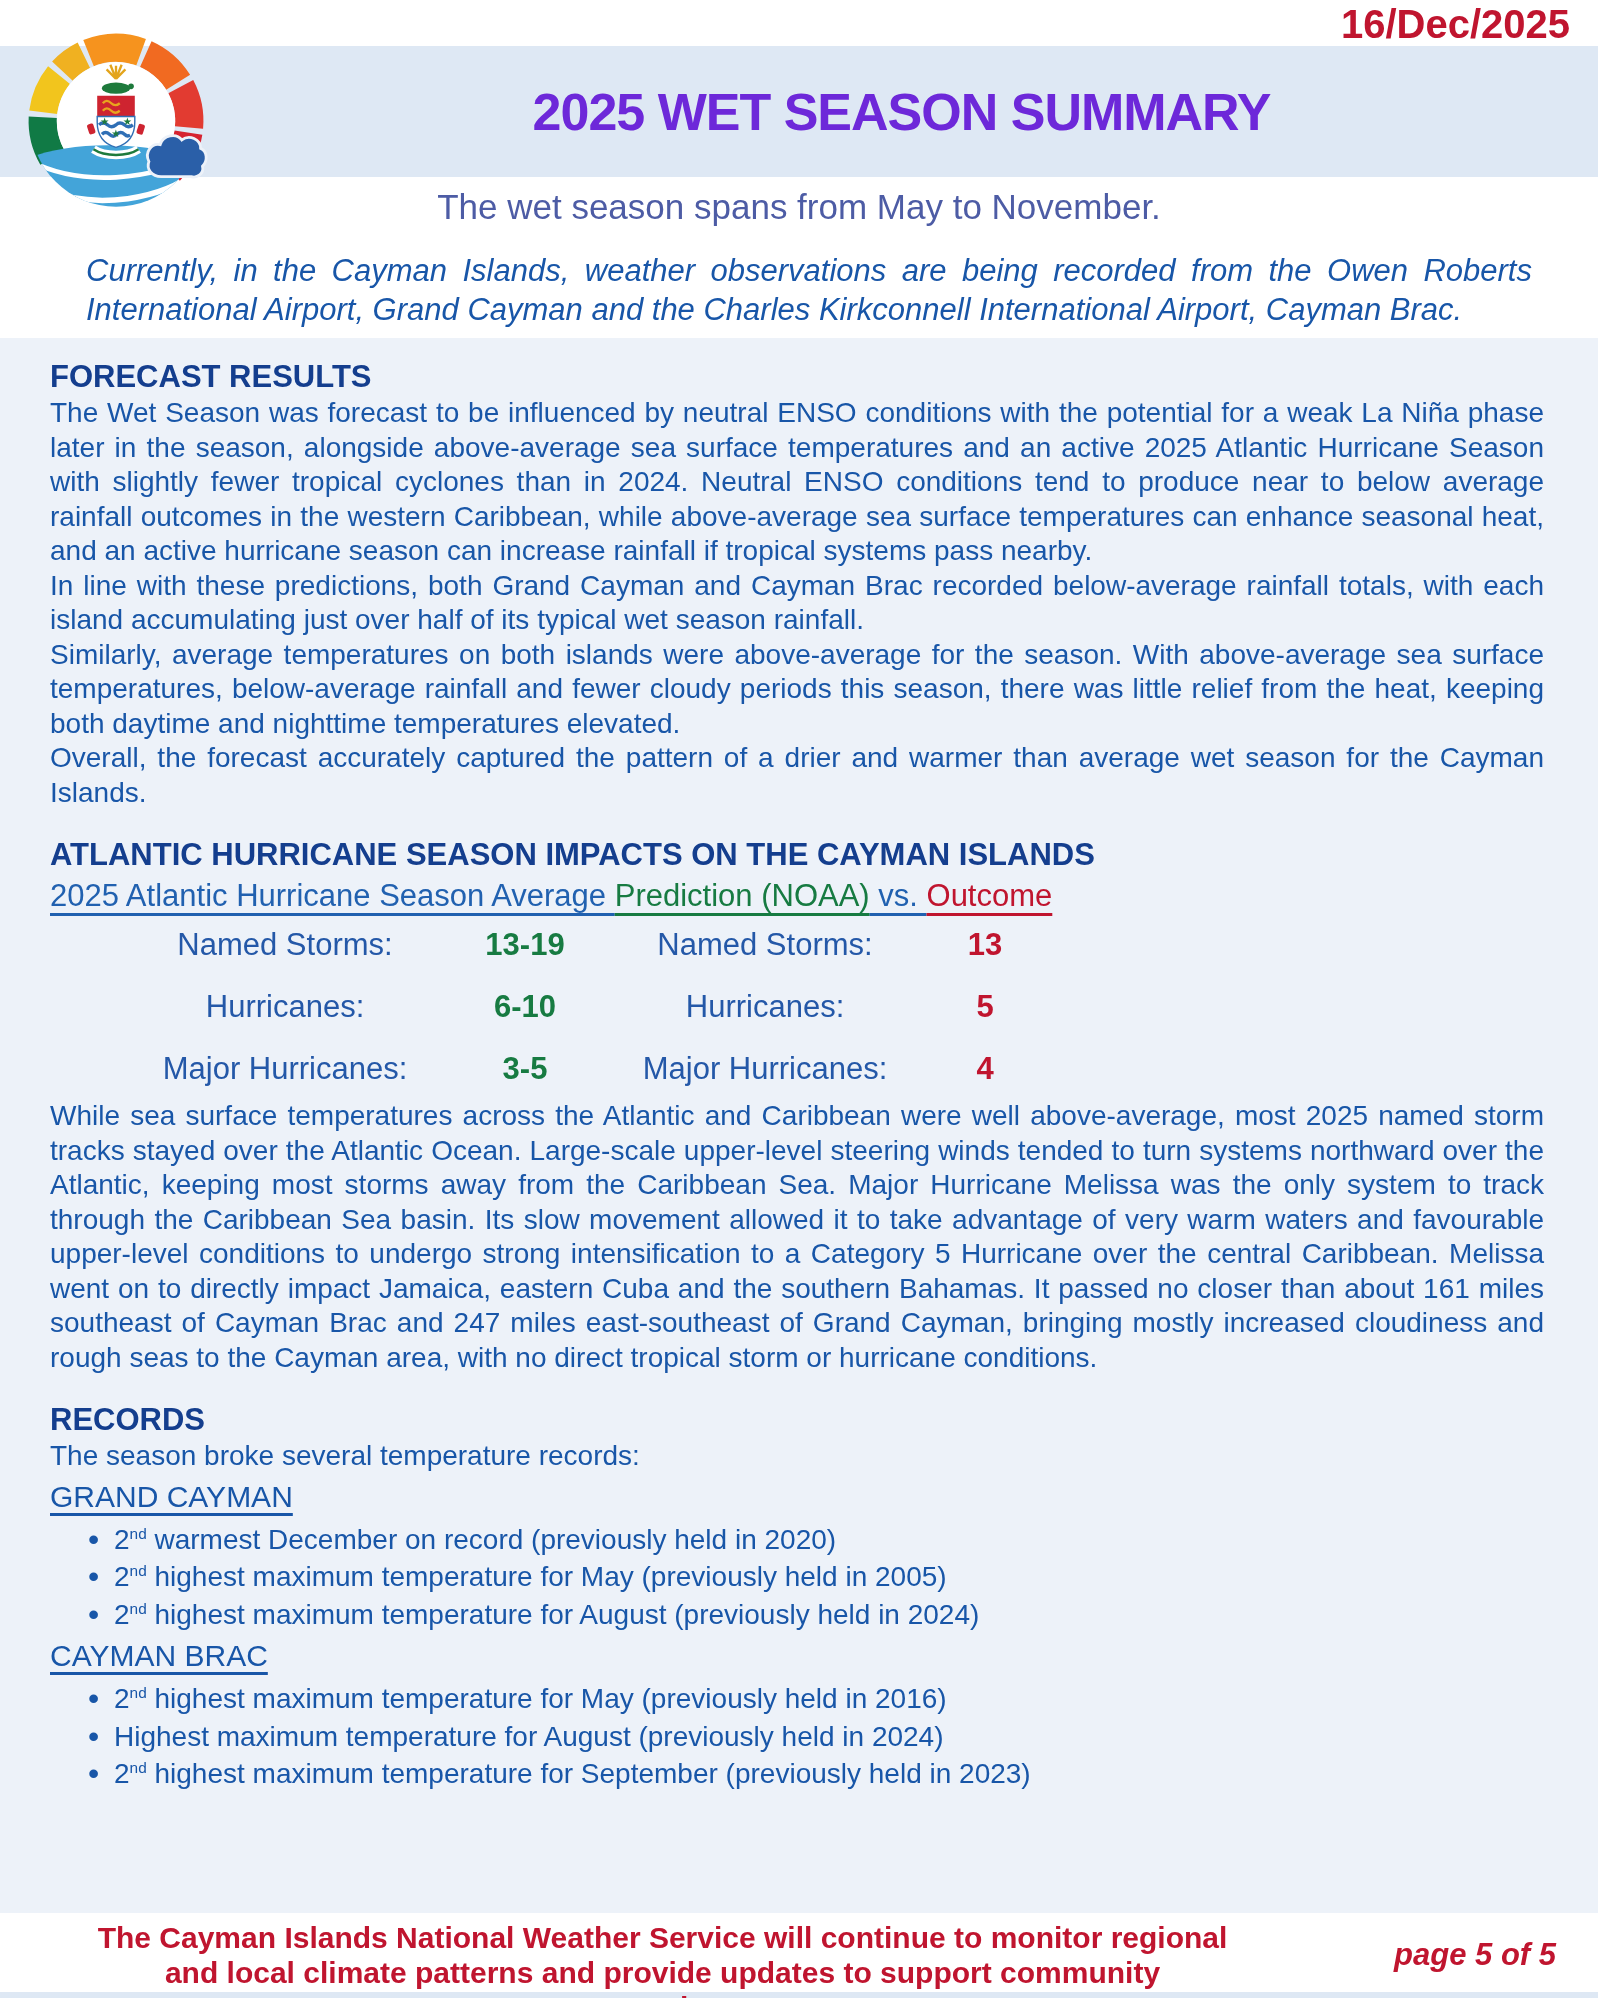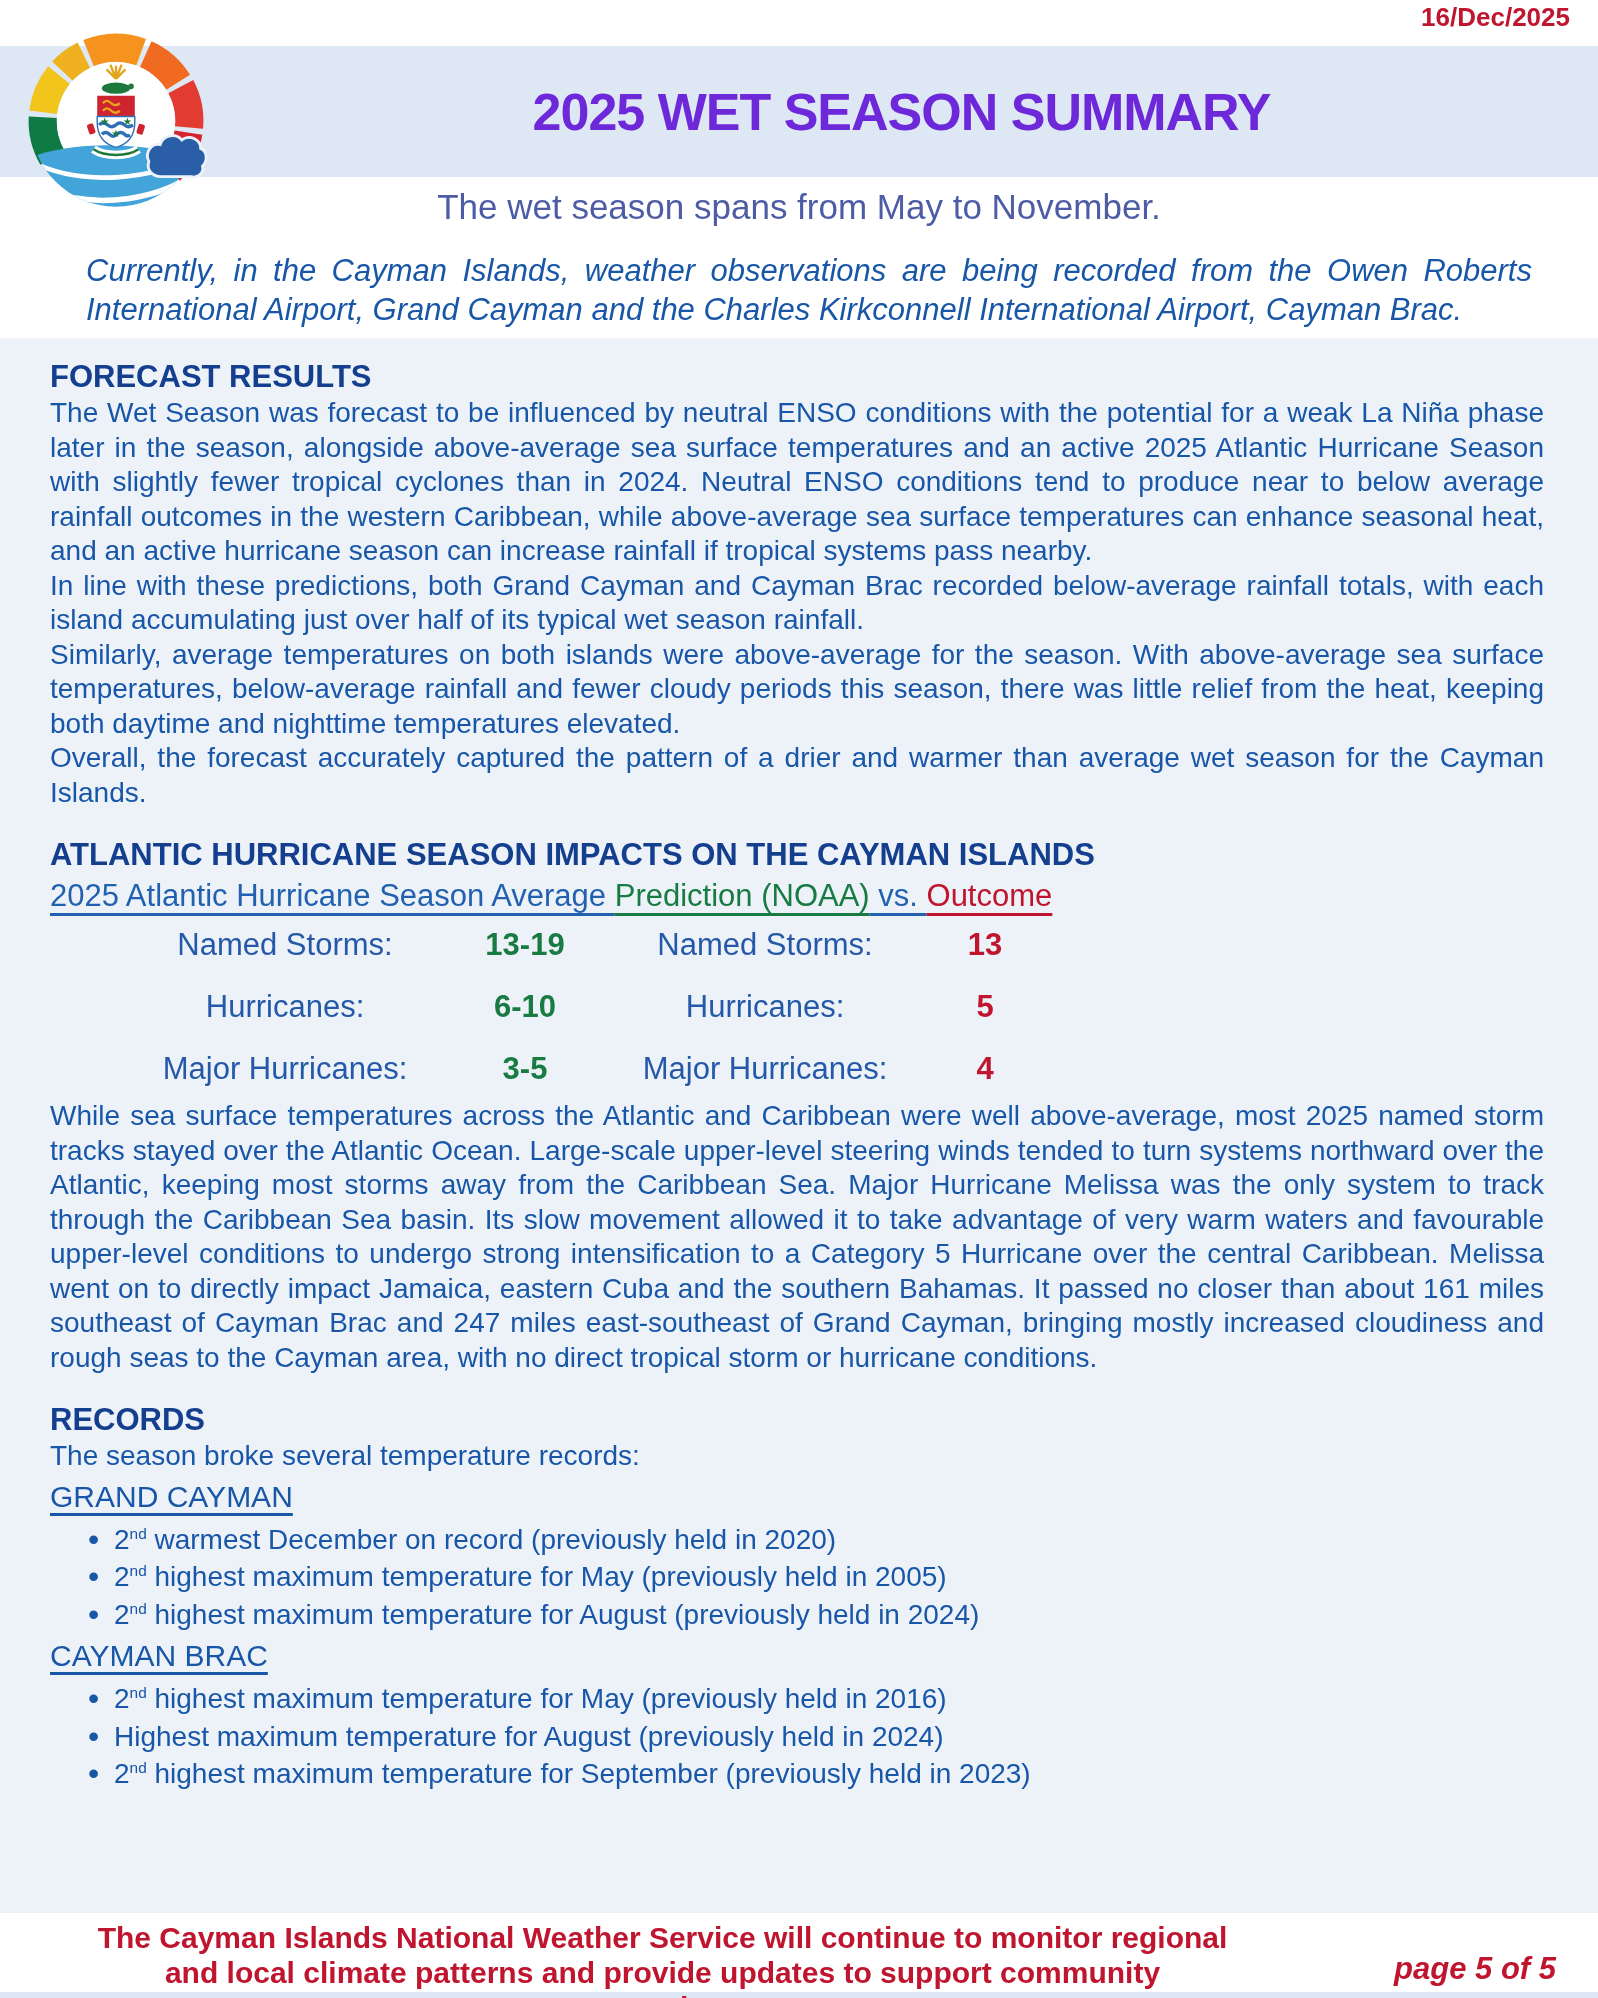"16/Dec/2025" .date-row { font-size: 26px -> 40px }
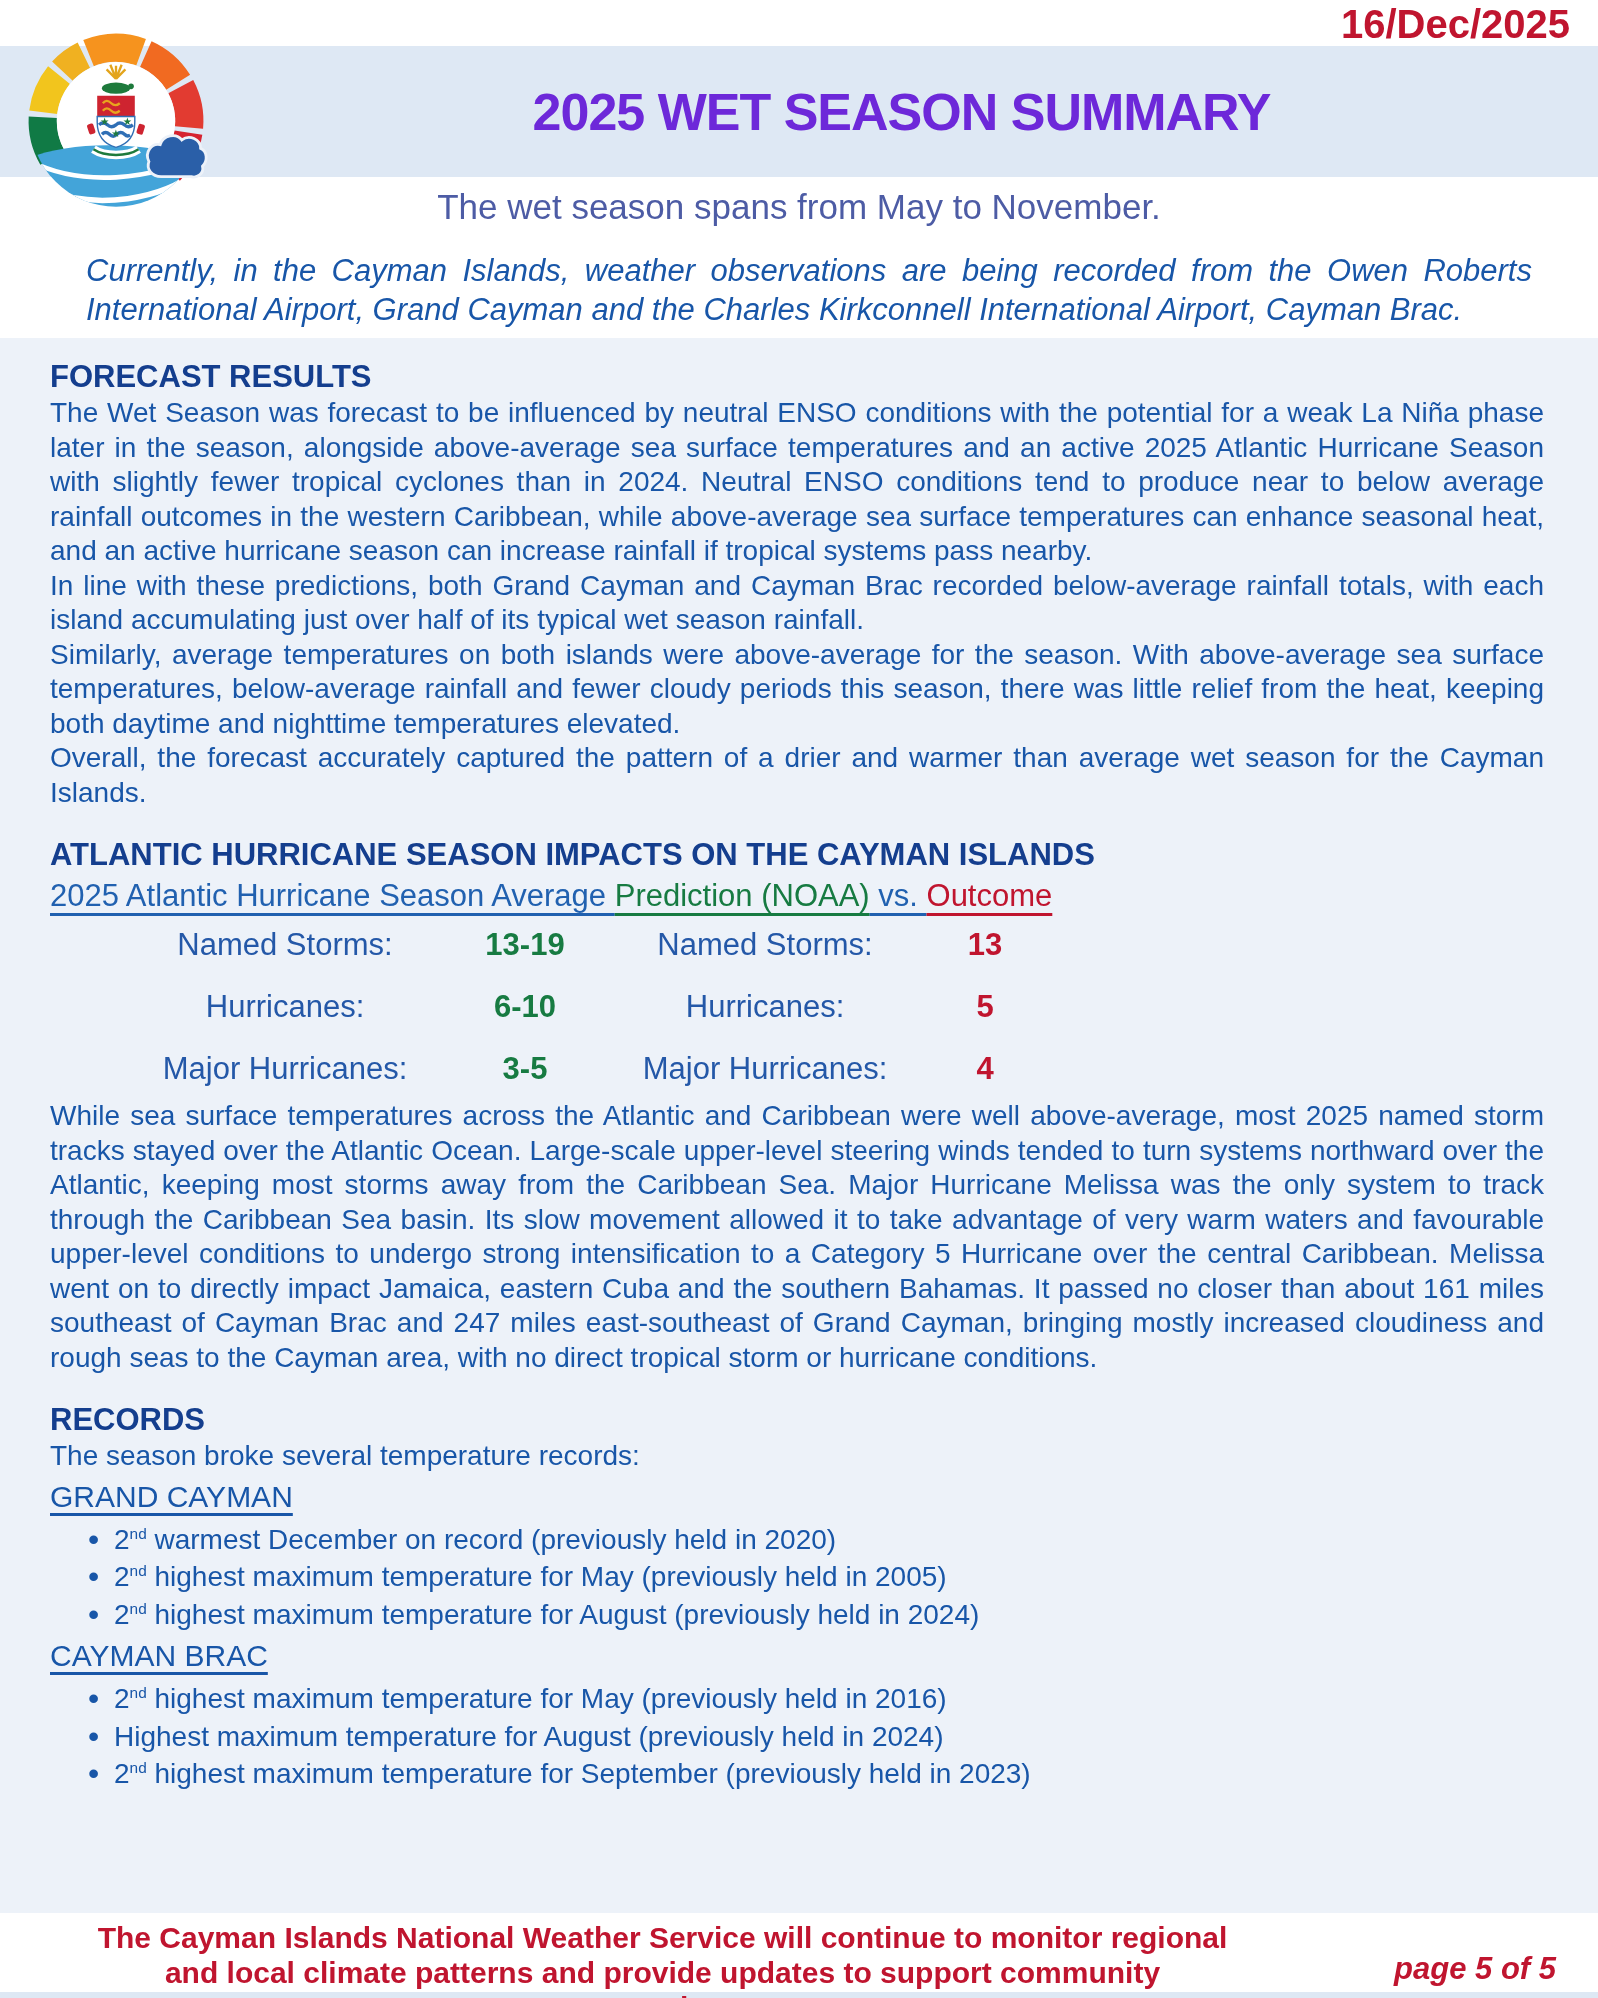"page 5 of 5" .page-num { top: 38px -> 24px }
